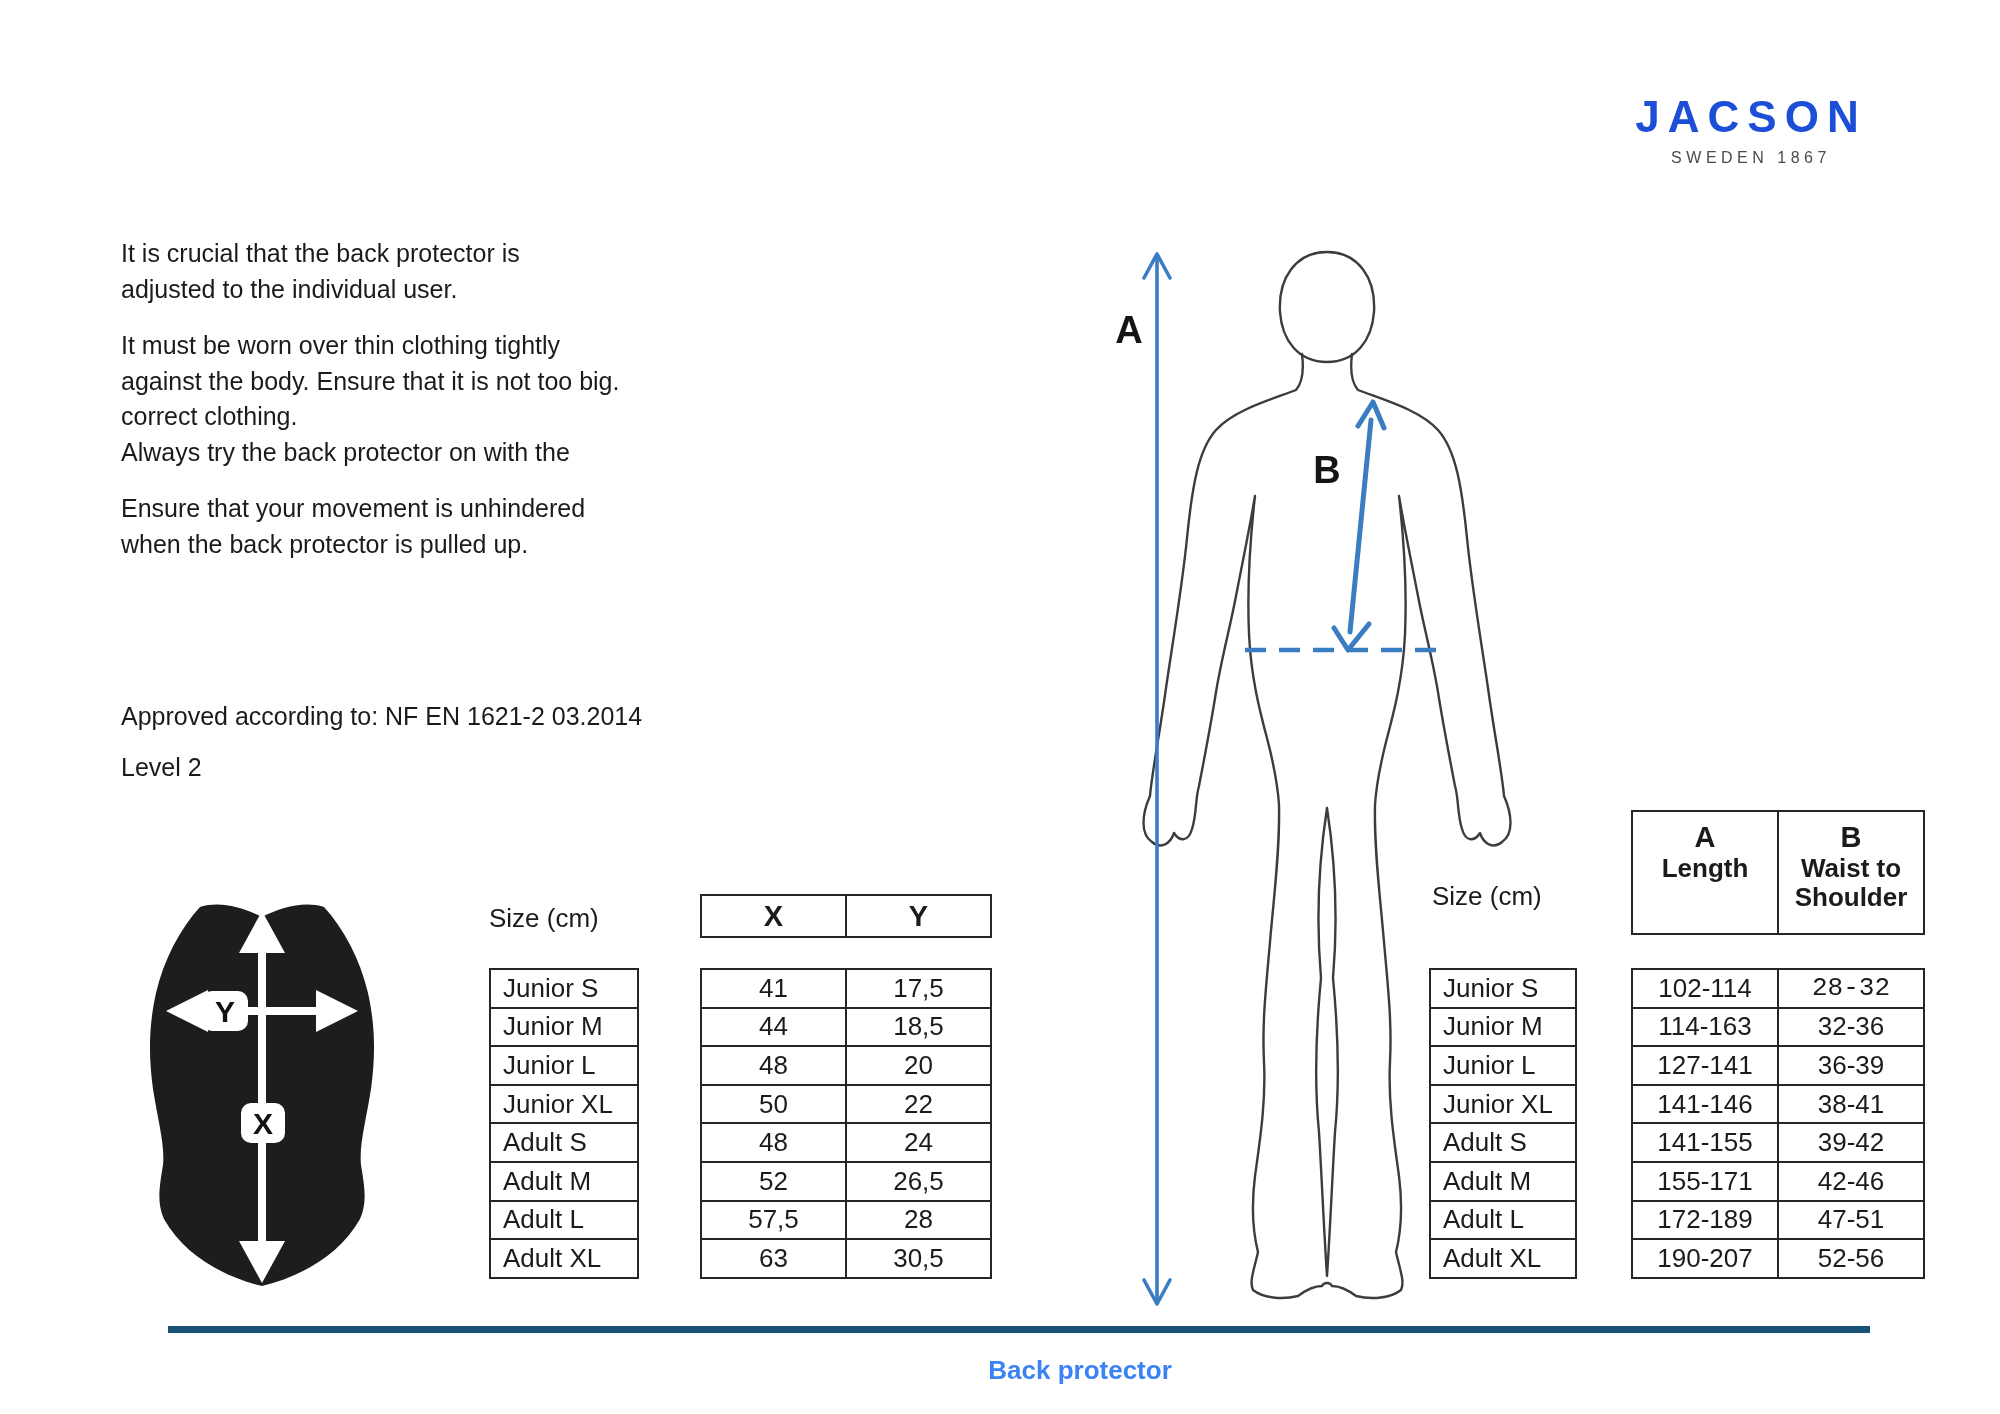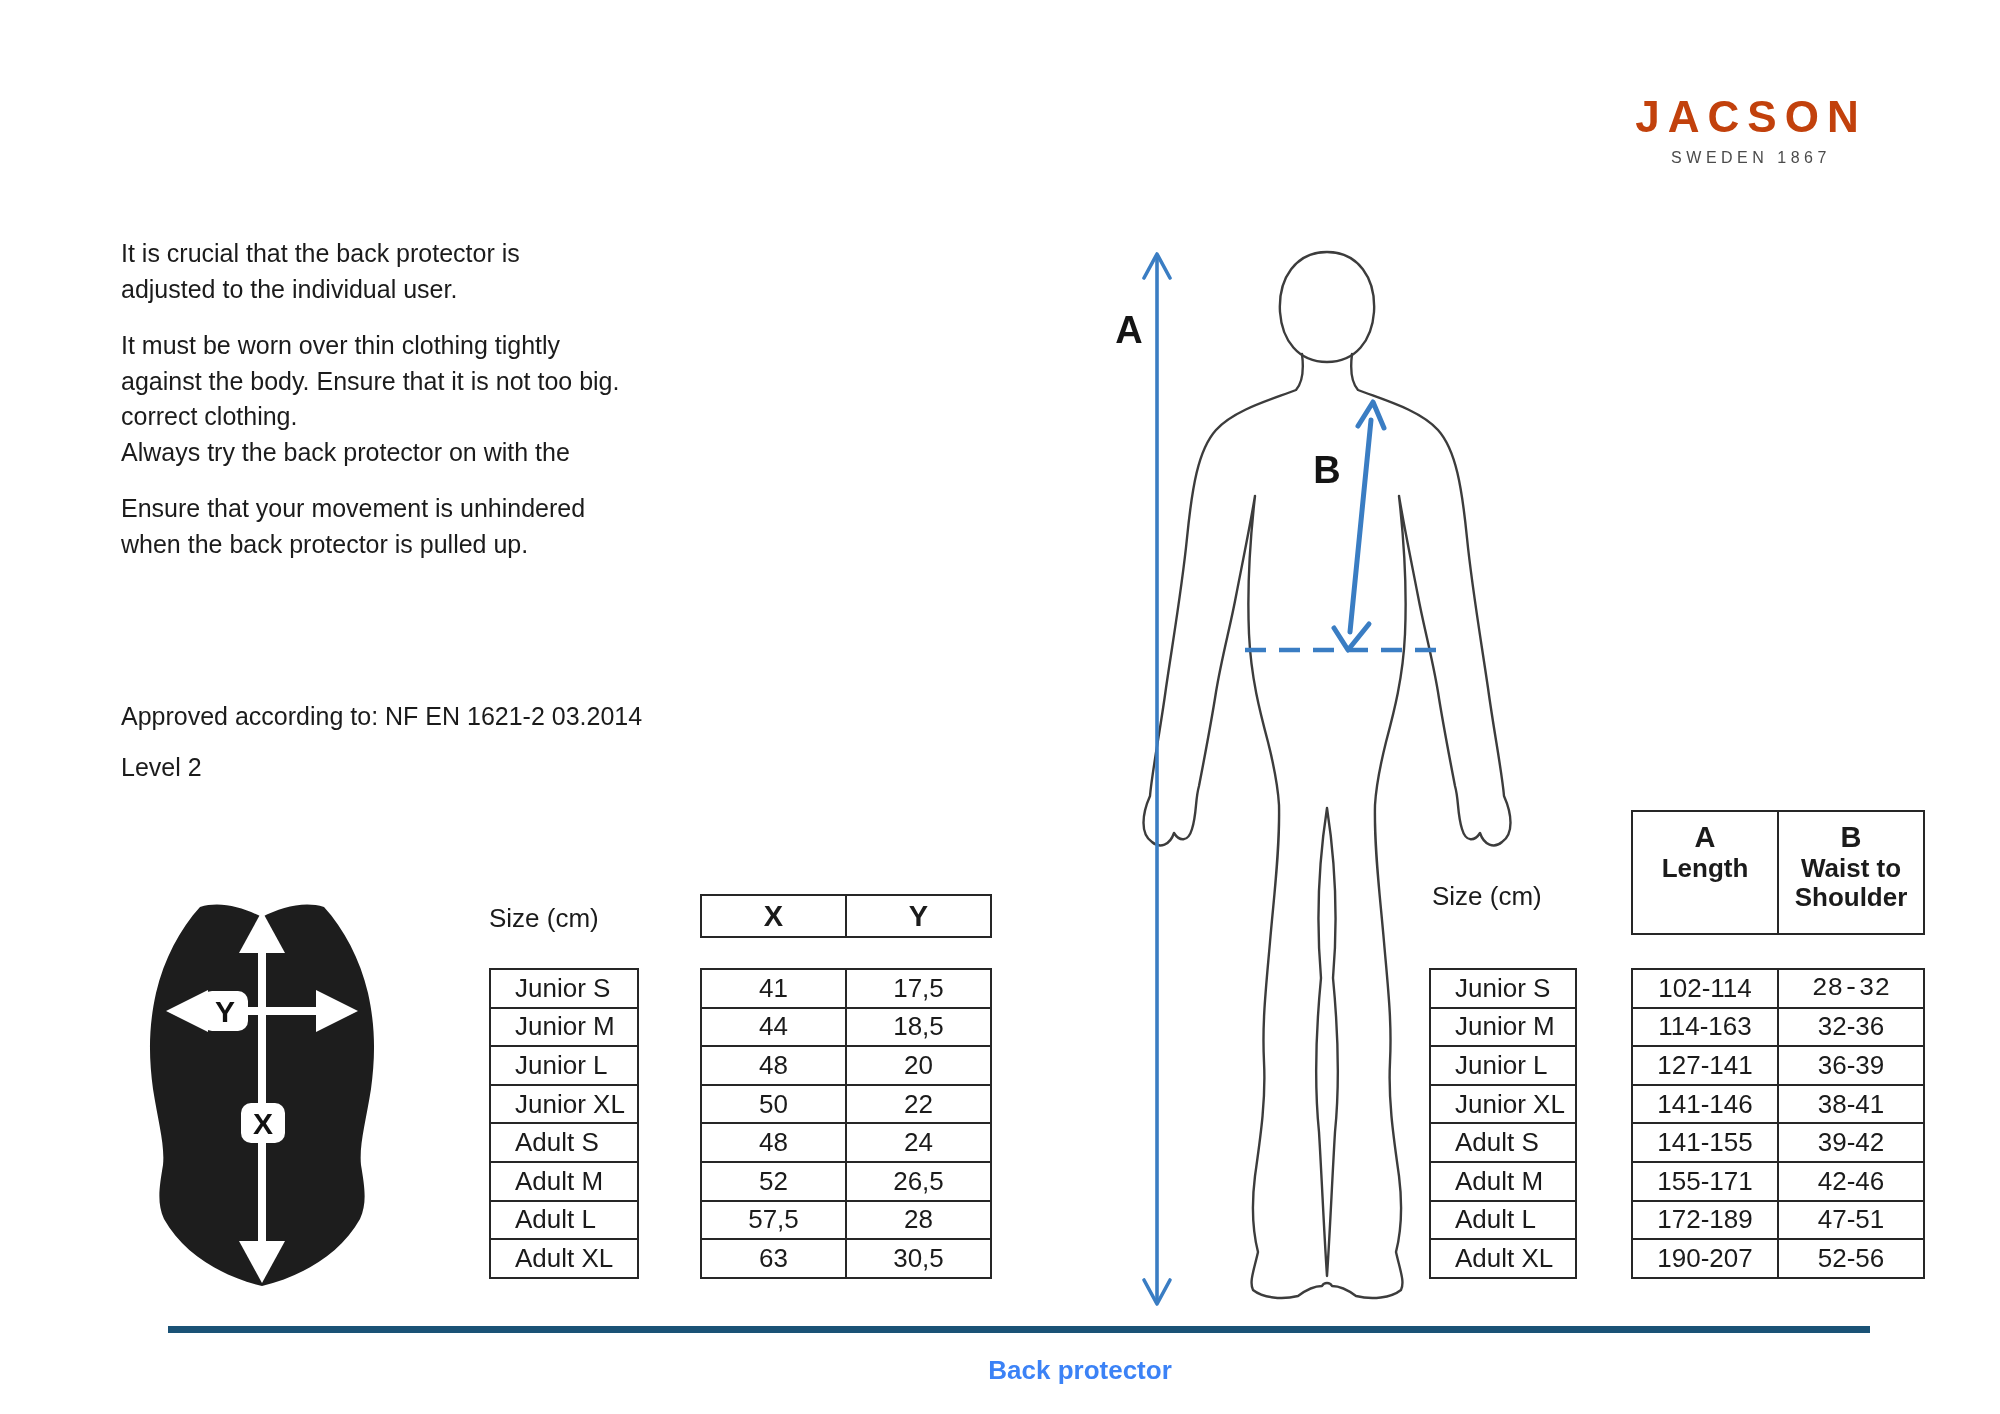"JACSON" .logo-name { color: #c2410c -> #1d4ed8 }
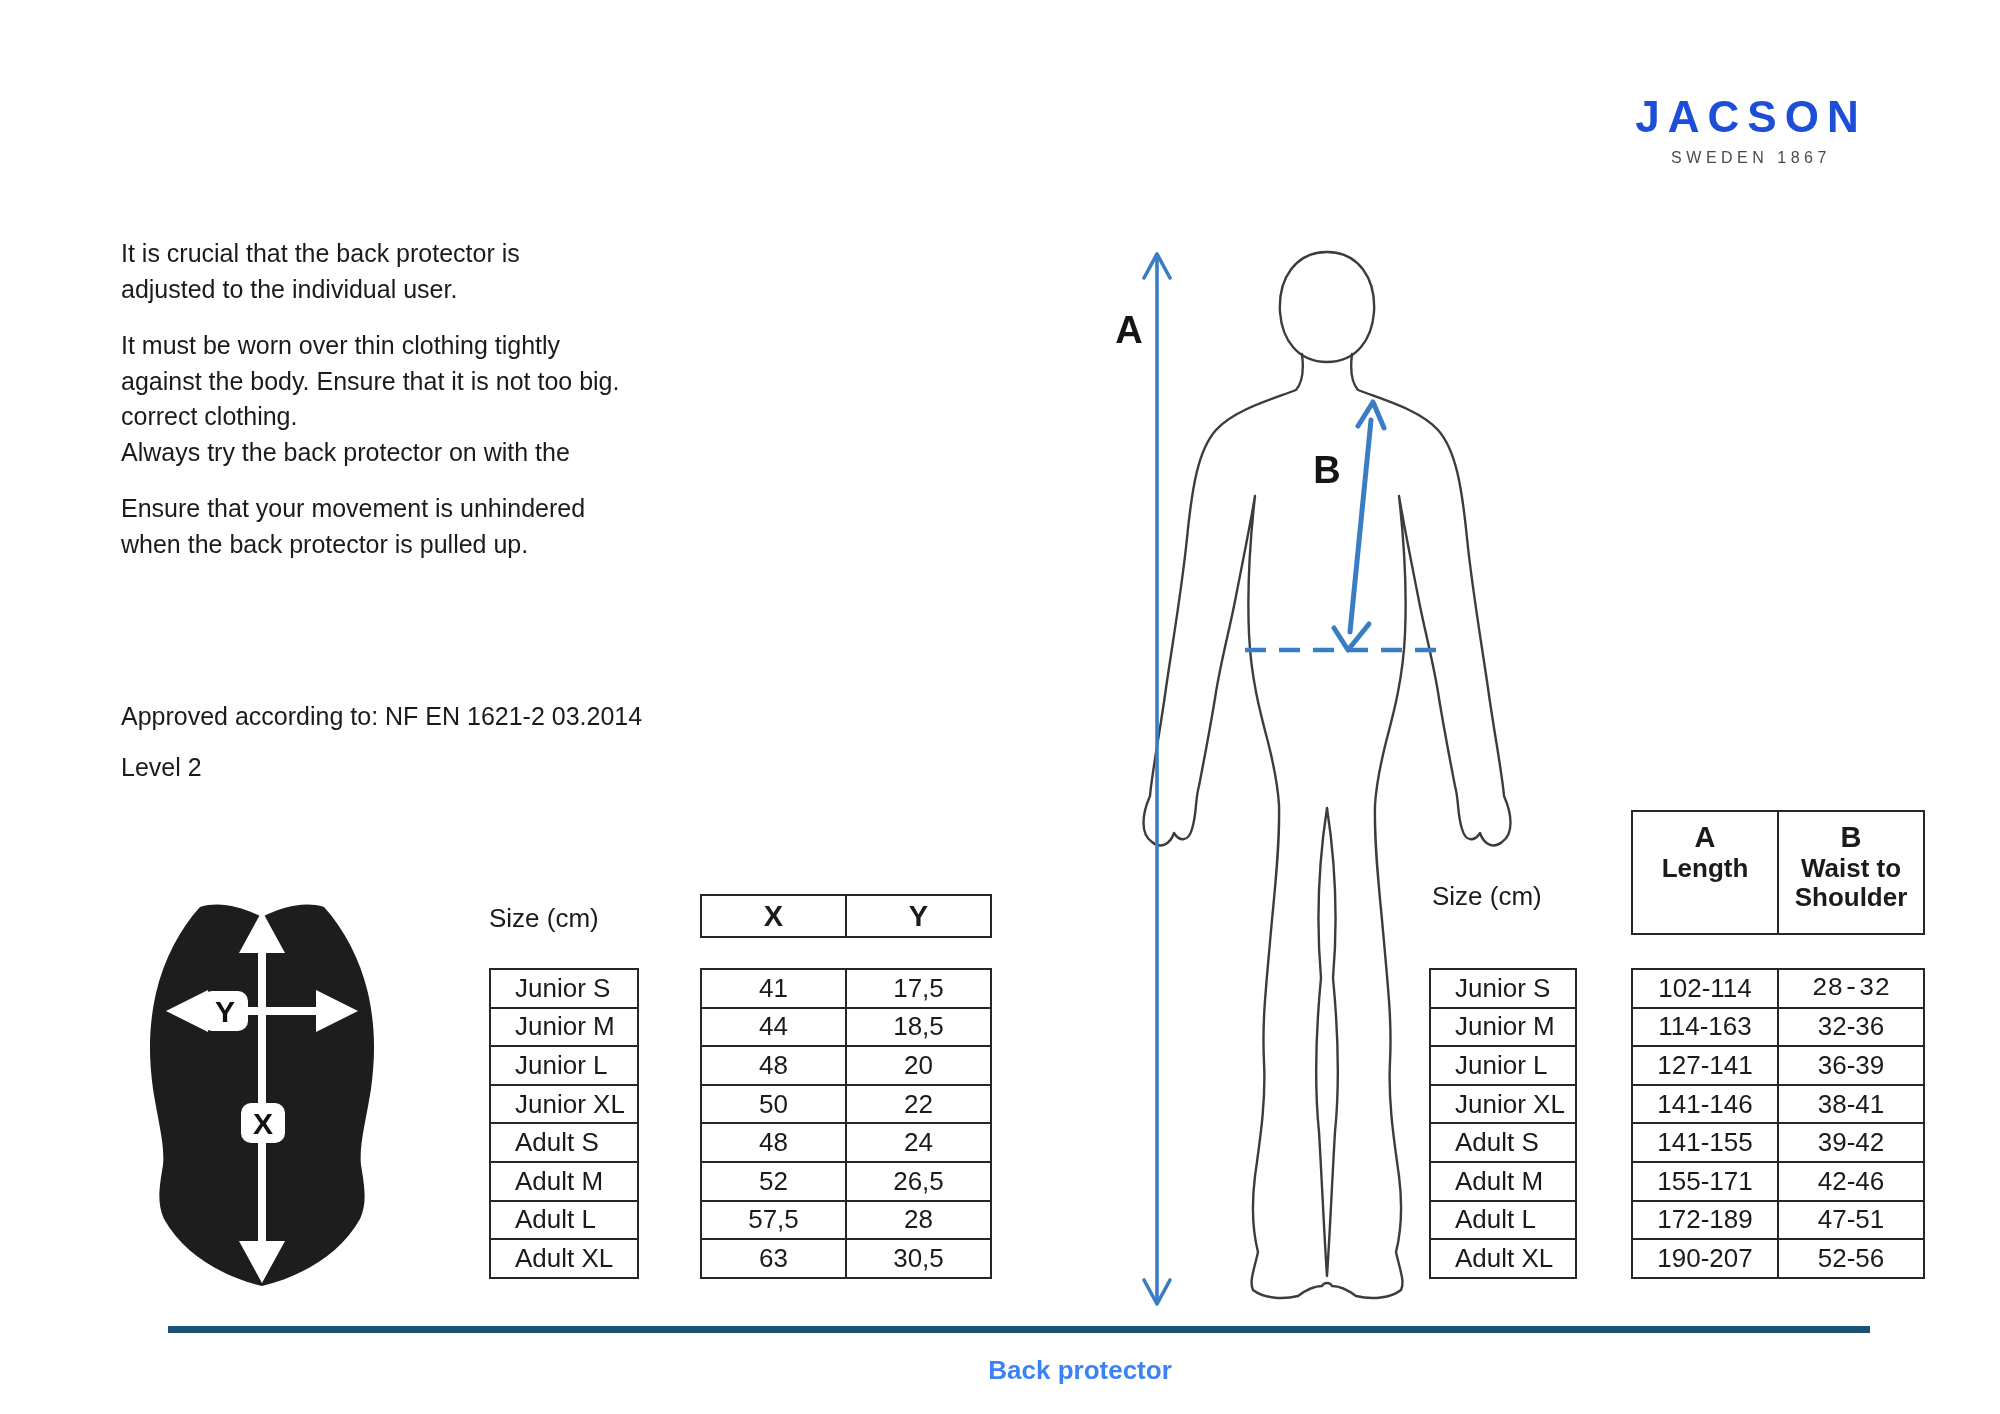"Junior S" .cell-l { padding-left: 24px -> 12px }
